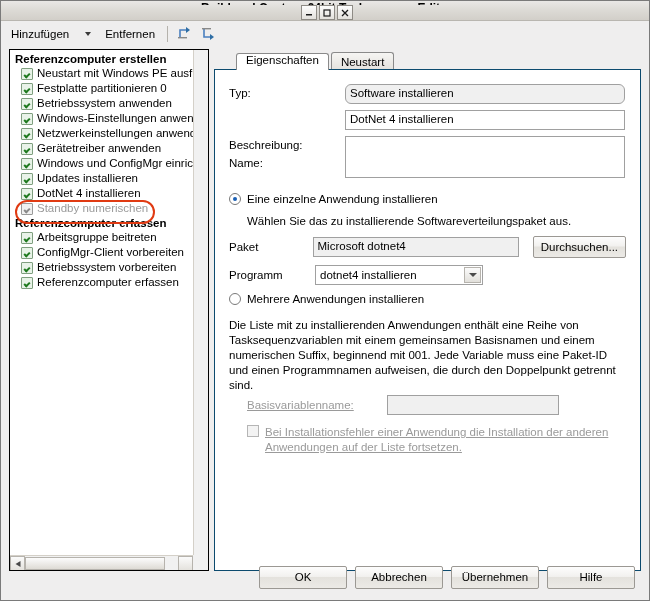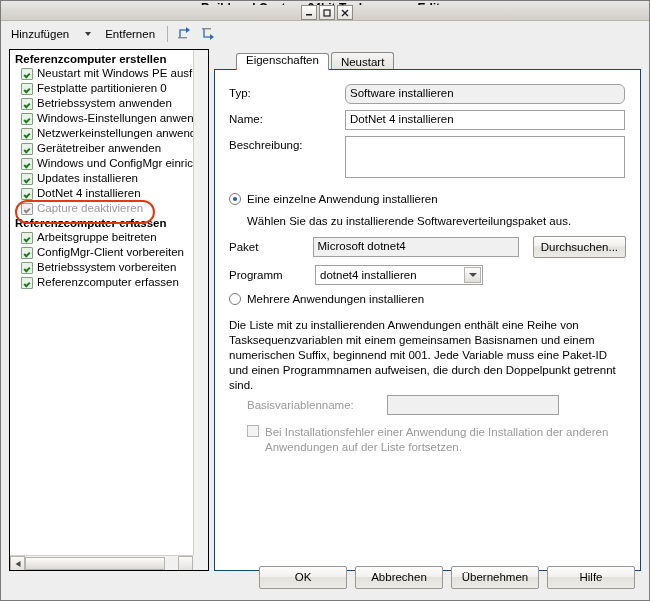"Name:" div.flabel { margin-top: none -> 44px }
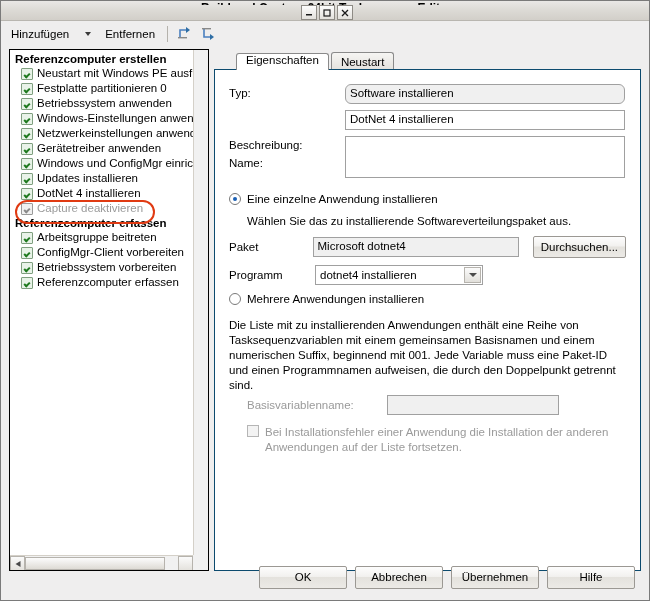"Capture deaktivieren" span.lbl { text: Capture deaktivieren -> Standby numerischen }
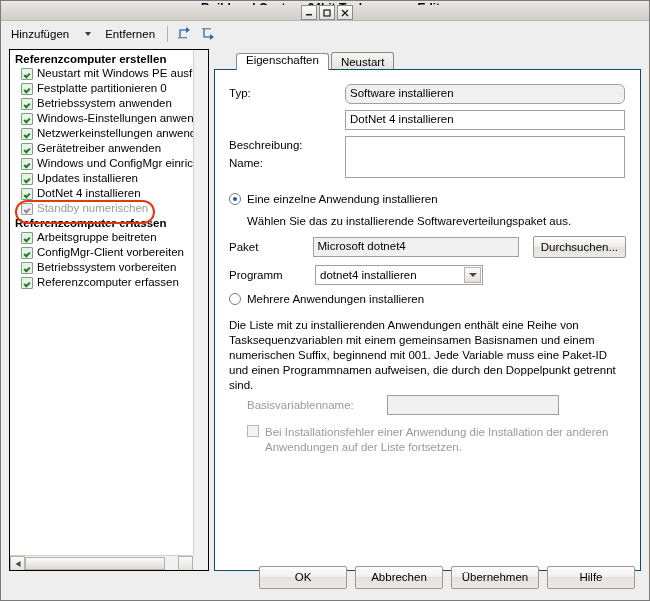"Basisvariablenname:" .dim { text-decoration: none -> underline }
